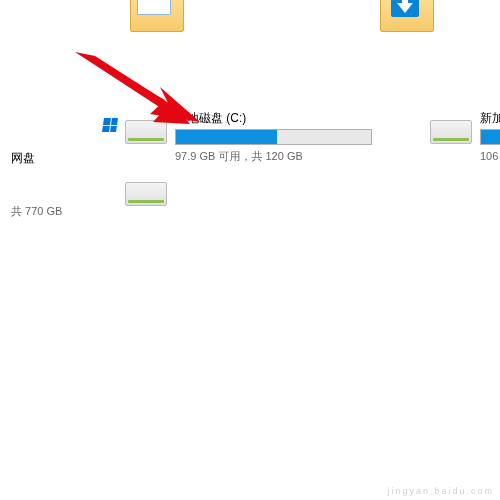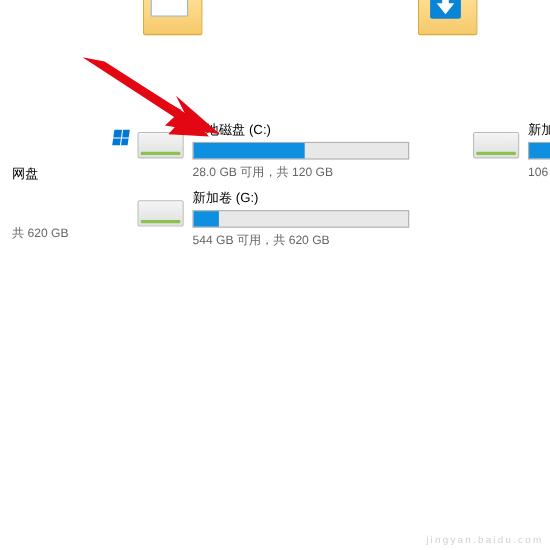"28.0 GB 可用，共 120 GB" div.sub { text: 28.0 -> 97.9 }
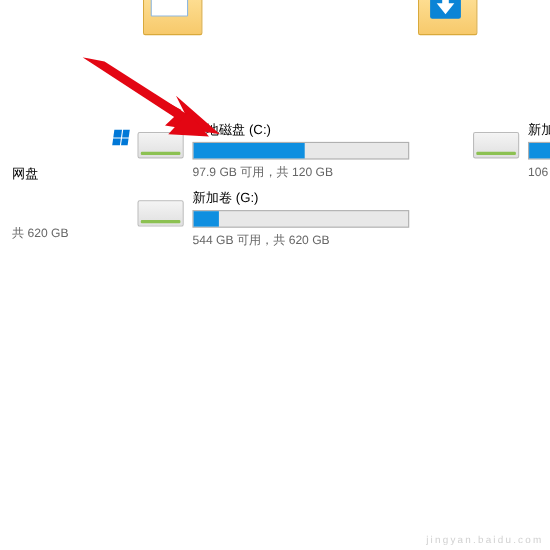"新加卷 (G:)" div.info { html: <div> <div>新加卷 (G:)</div> <div> <div></div> </div> <div>544 GB 可用，共 620 GB</div> </div> -> none }
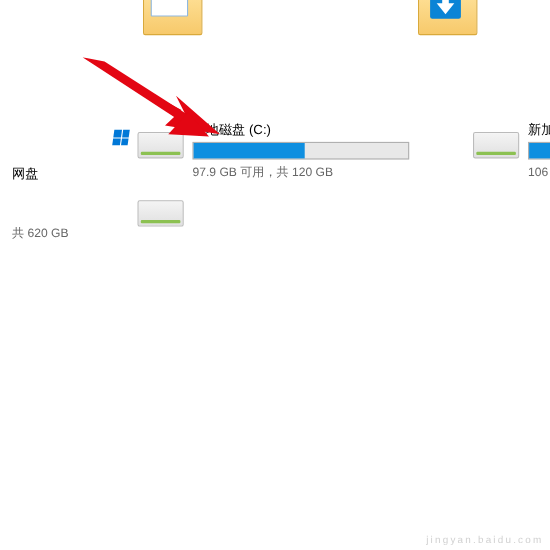"共 620 GB" div.sidebar-text { text: 620 -> 770 }
